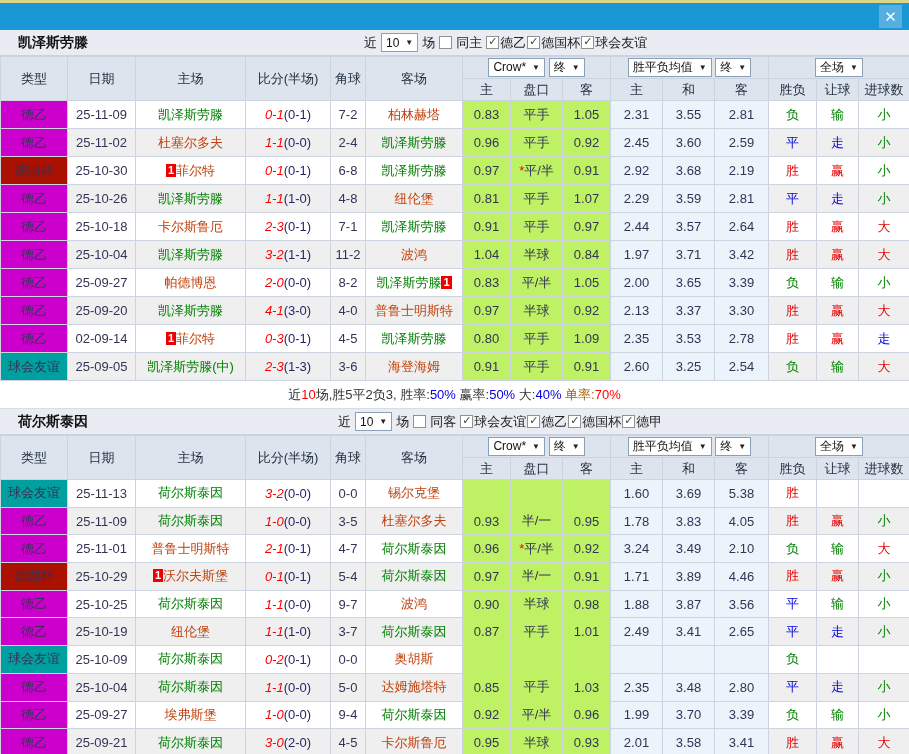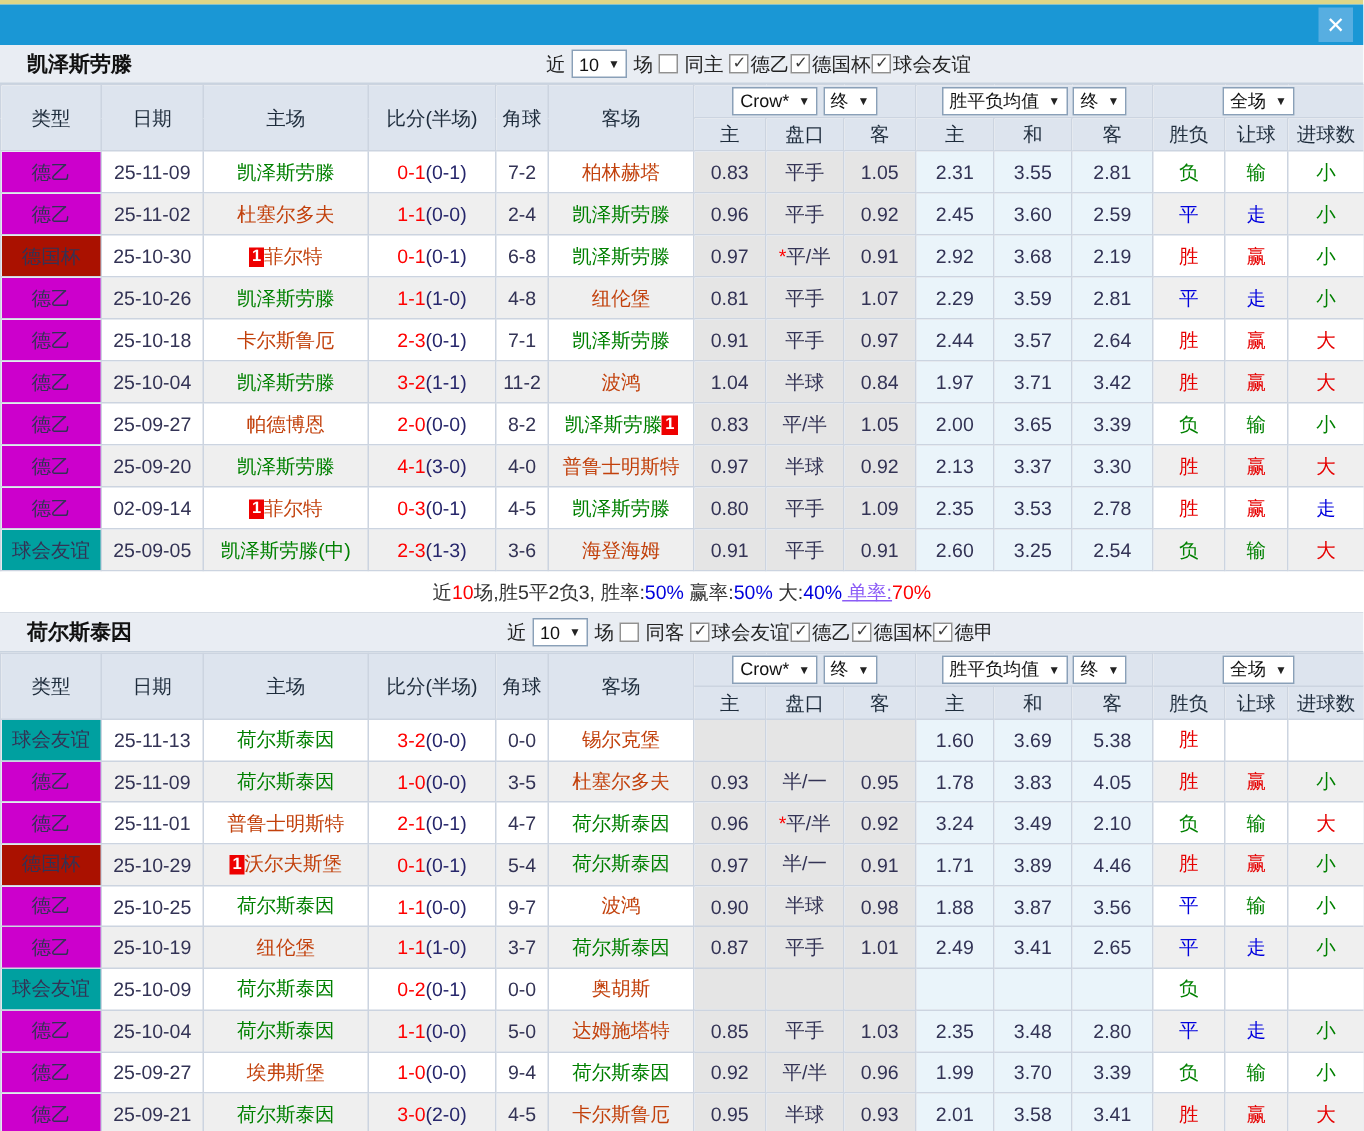"0-1" .score-main { font-style: none -> italic }
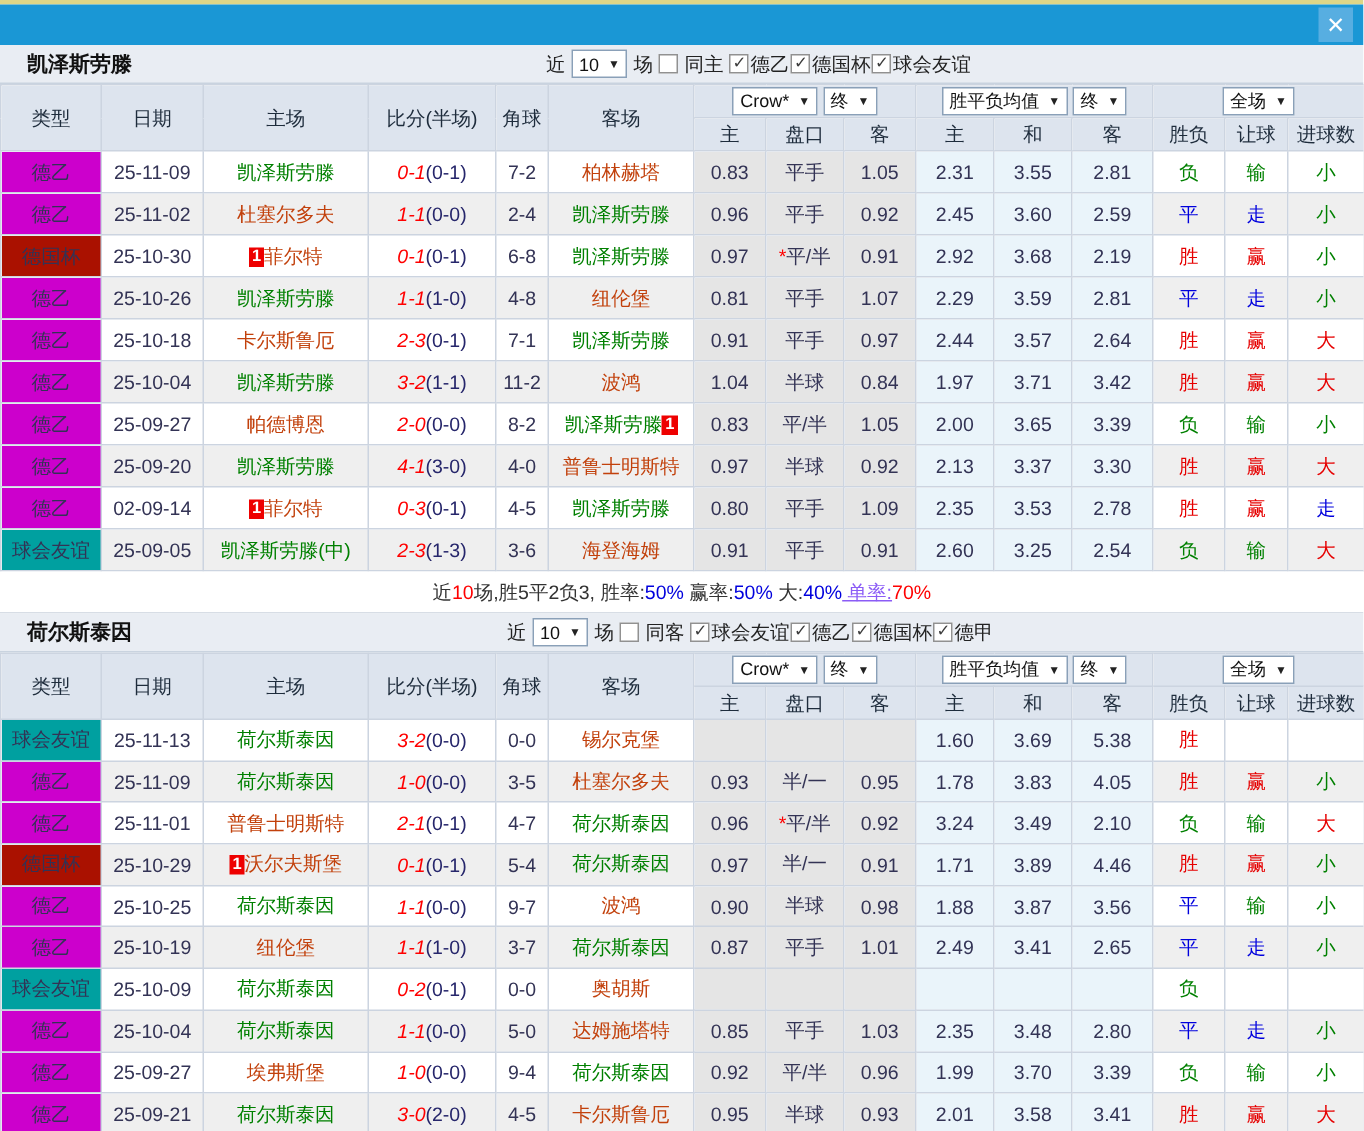"0.83" .grid tbody td.oddsbg, .grid tbody tr.alt td.oddsbg { background: #e5e5e5 -> #bef264 }
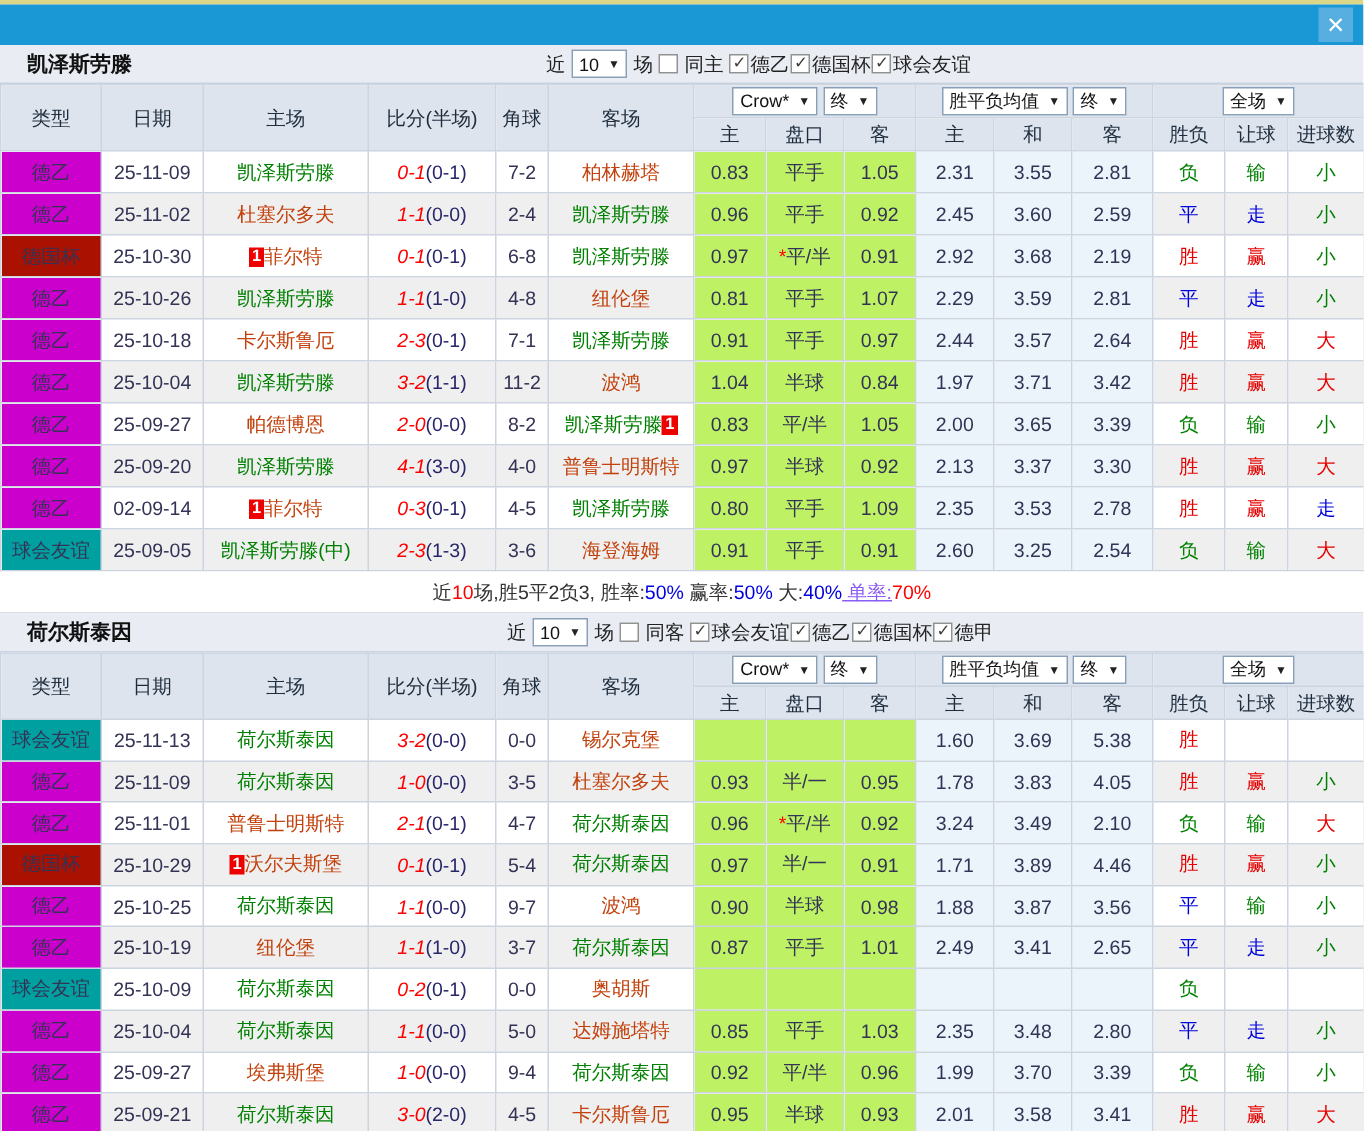"单率:" span { color: #8b5cf6 -> #a16207; text-decoration: underline -> none }
